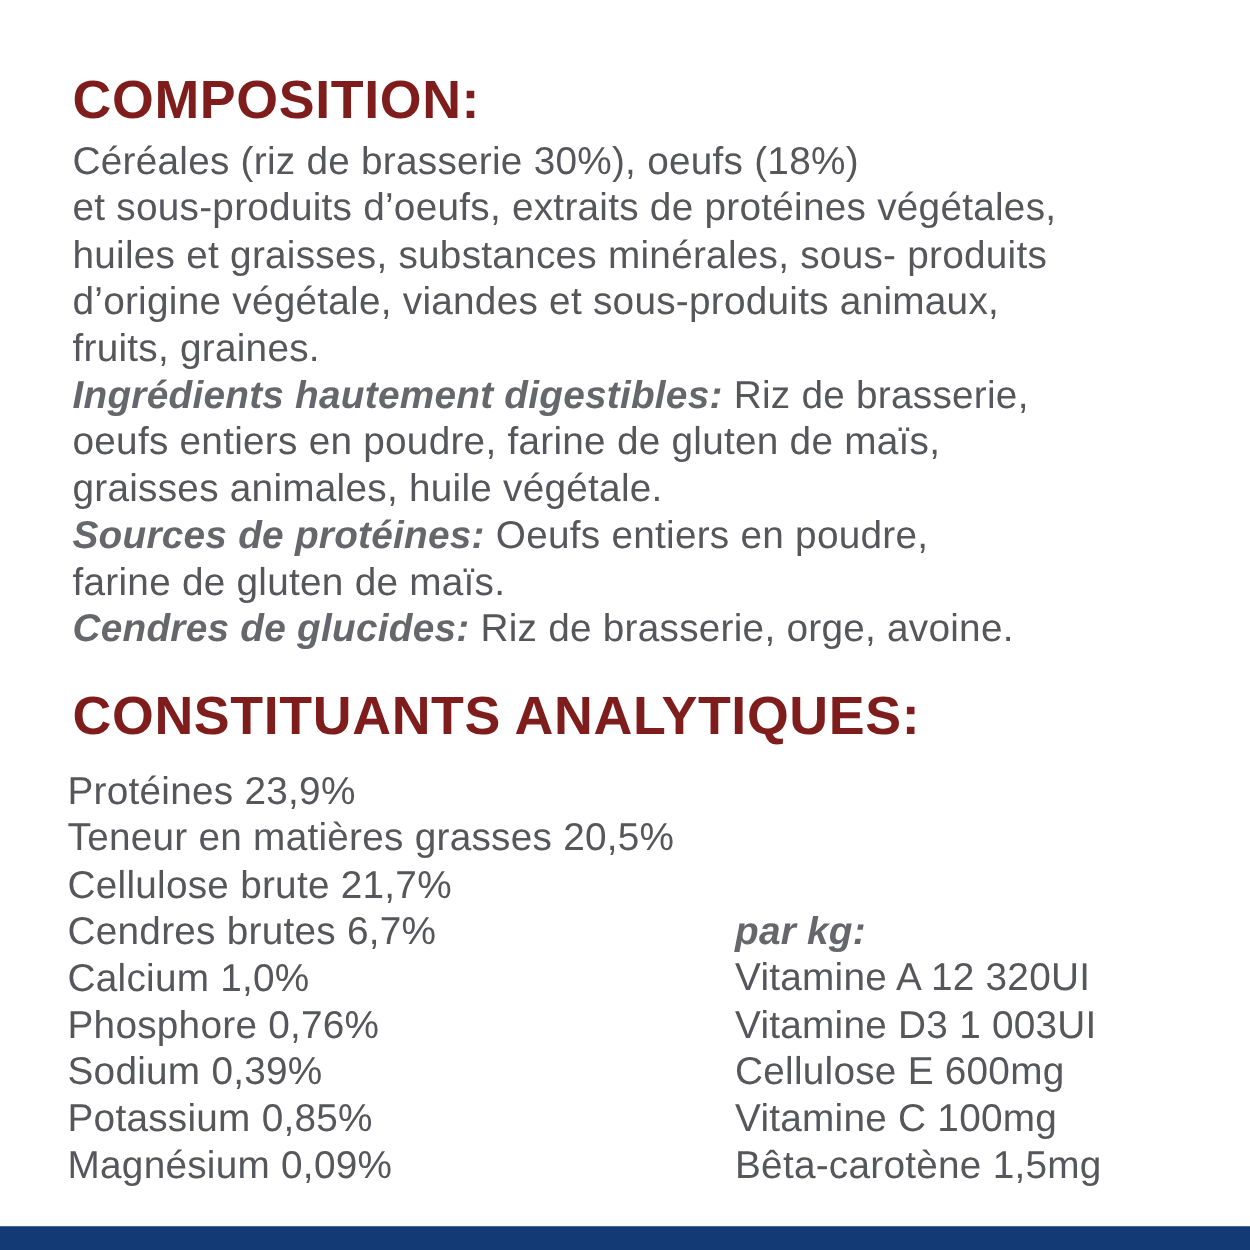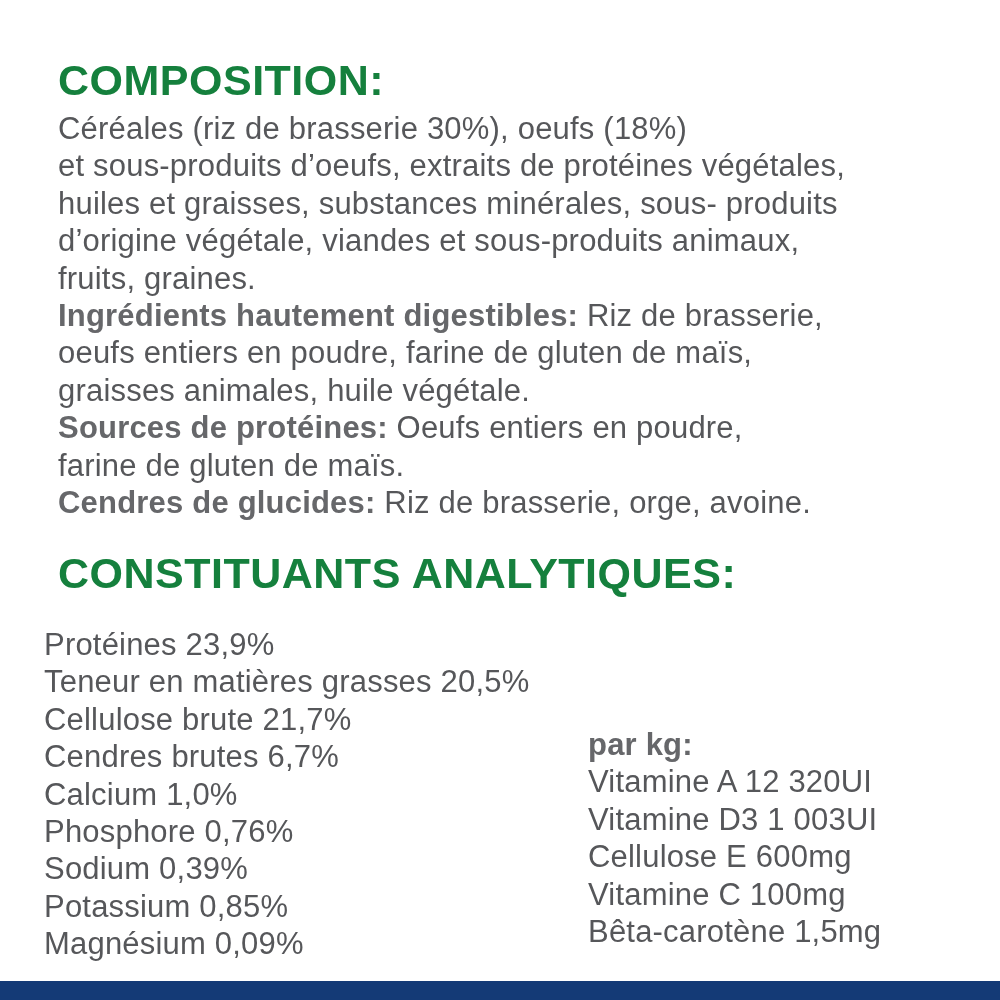"COMPOSITION:" .section-heading { color: #15803d -> #7f1d1d }
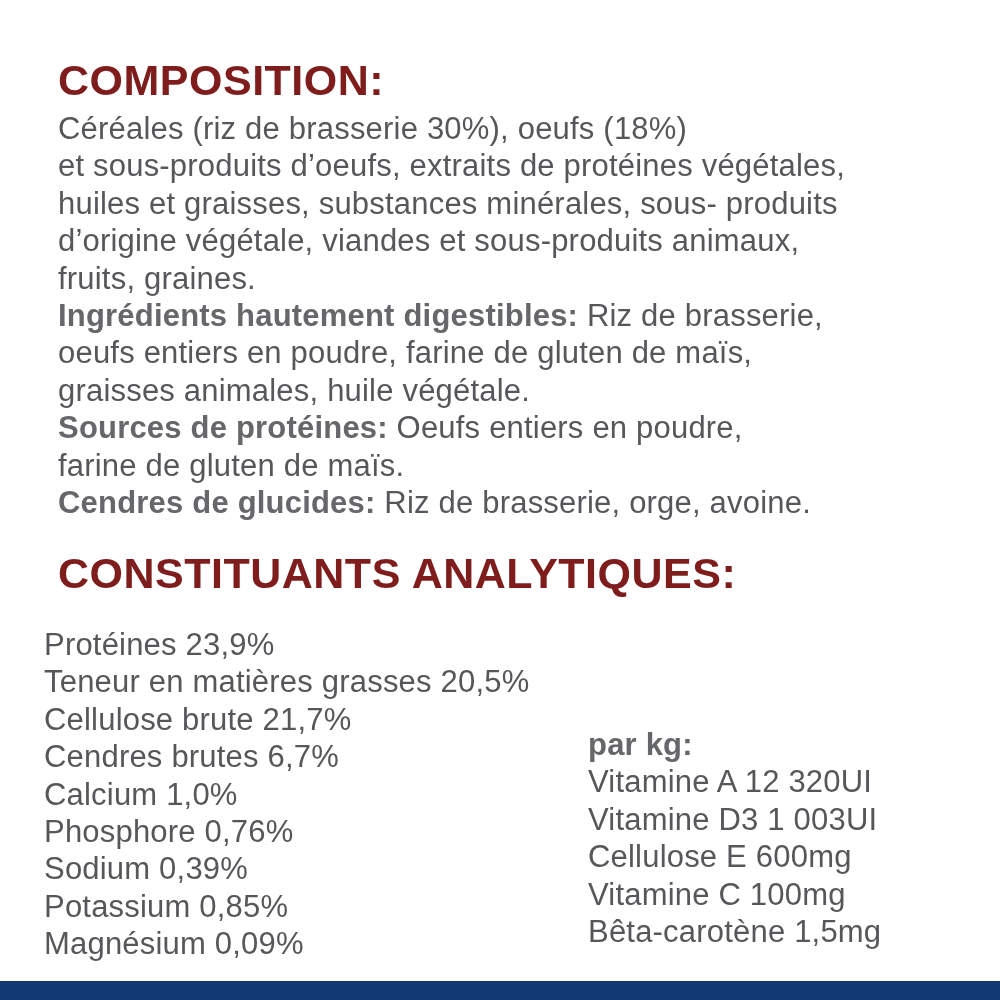"Ingrédients hautement digestibles:" .bold-label { font-style: none -> italic }
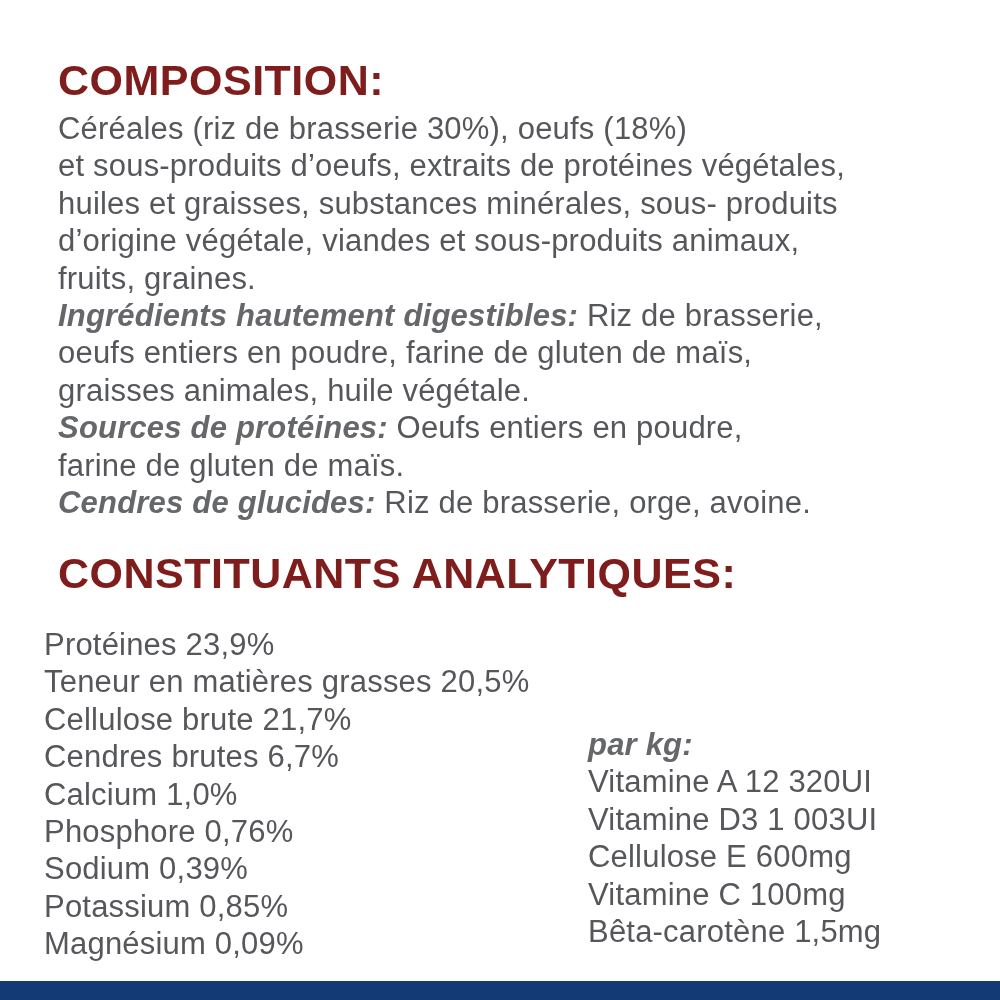"Protéines 23,9%" #analytics-left { left: 44px -> 54px; margin-top: 12px -> none }
